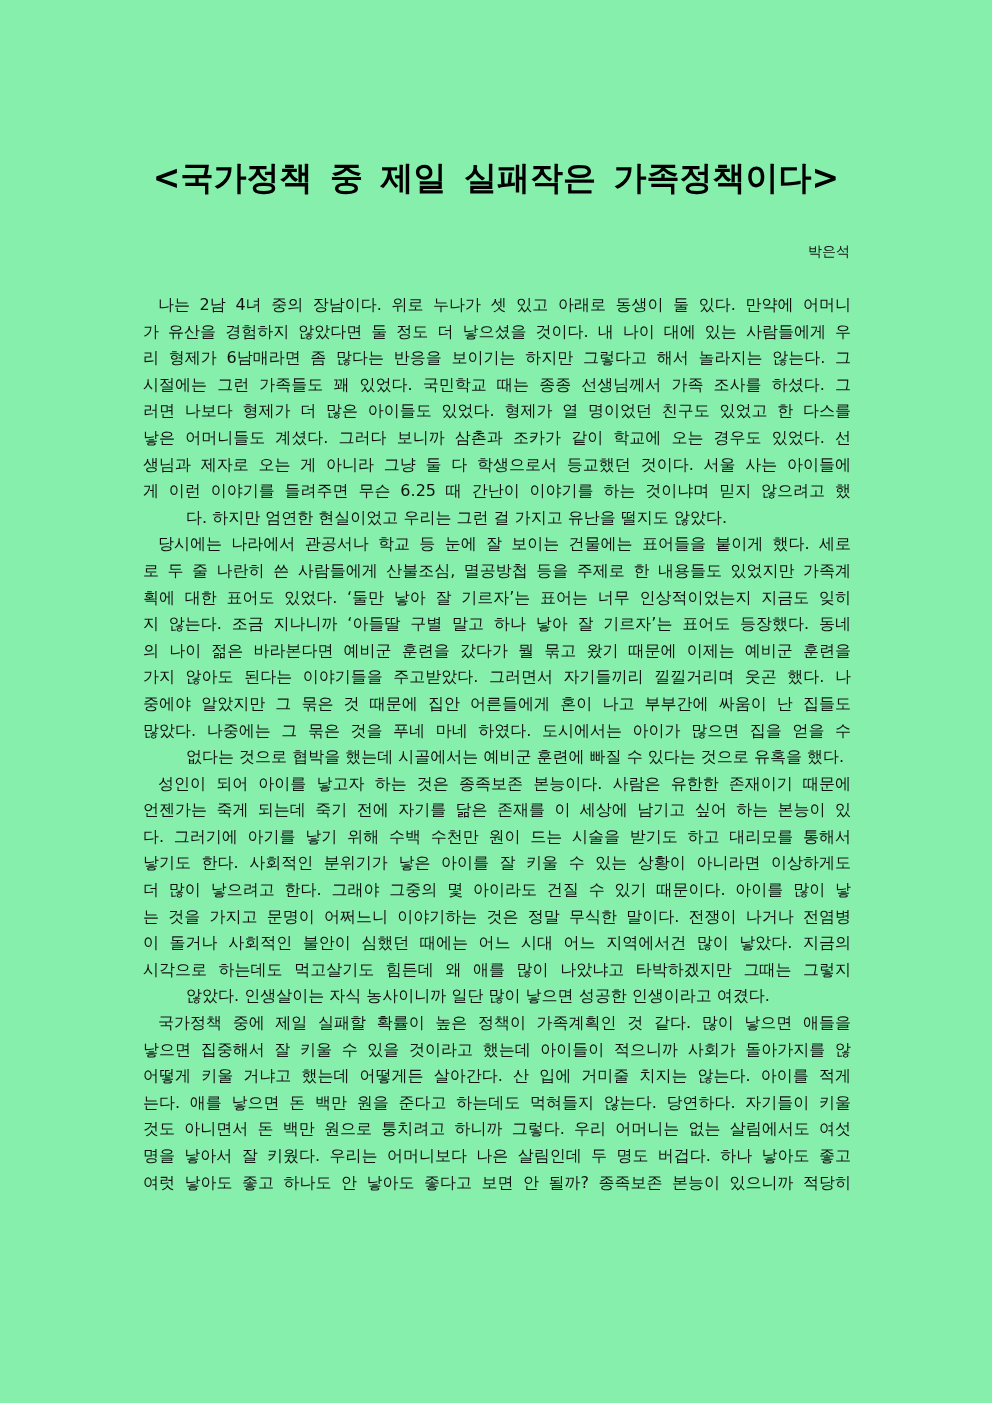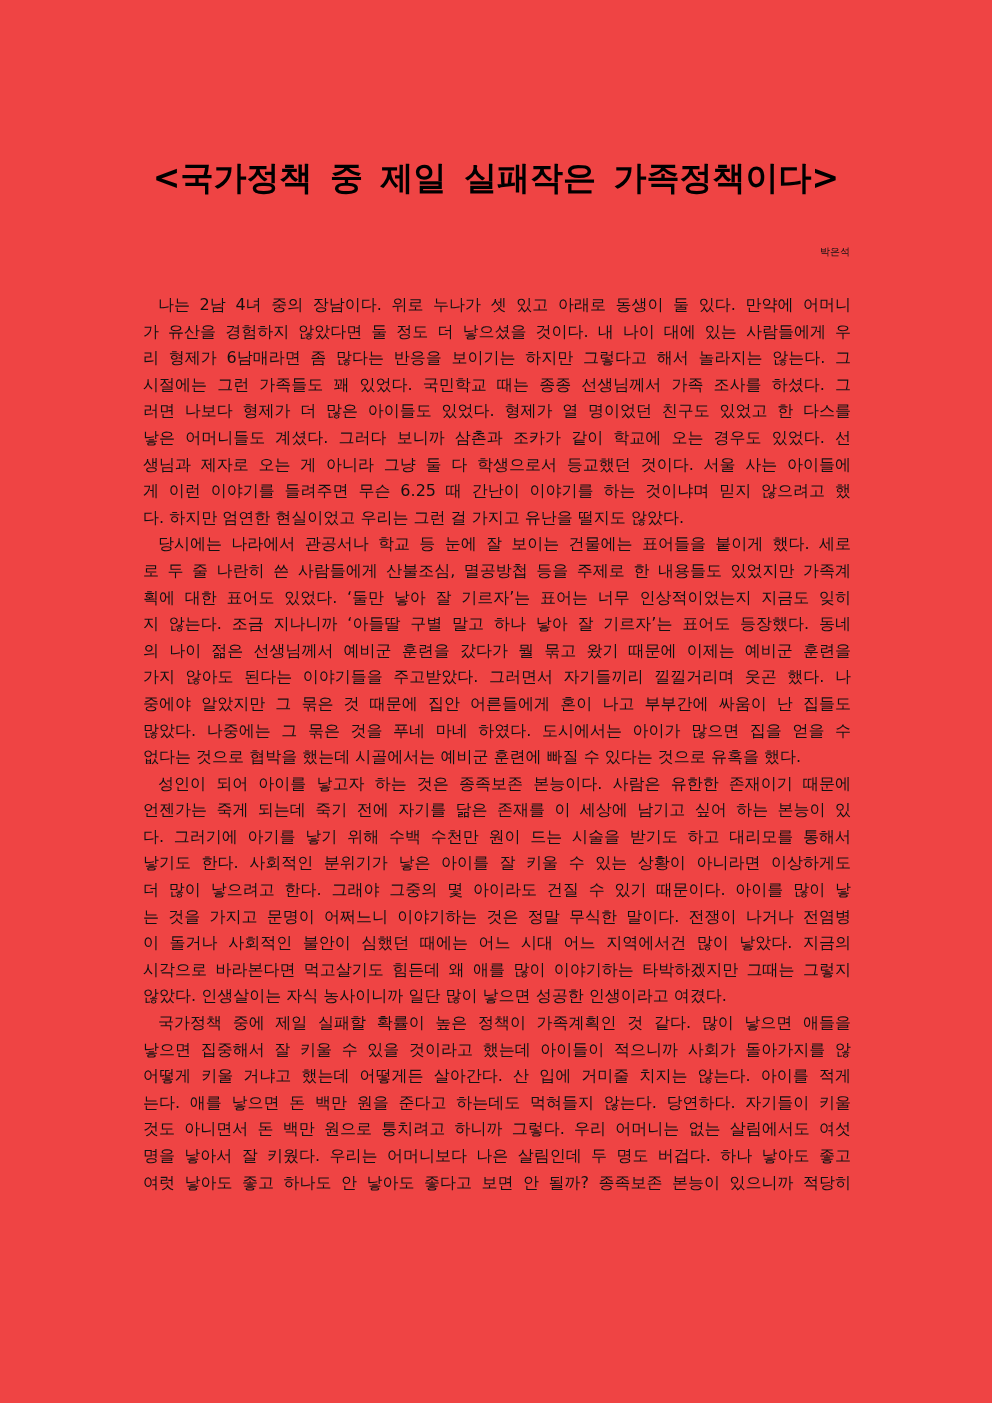"<국가정책 중 제일 실패작은 가족정책이다>" .page { background: #ef4444 -> #86efac }
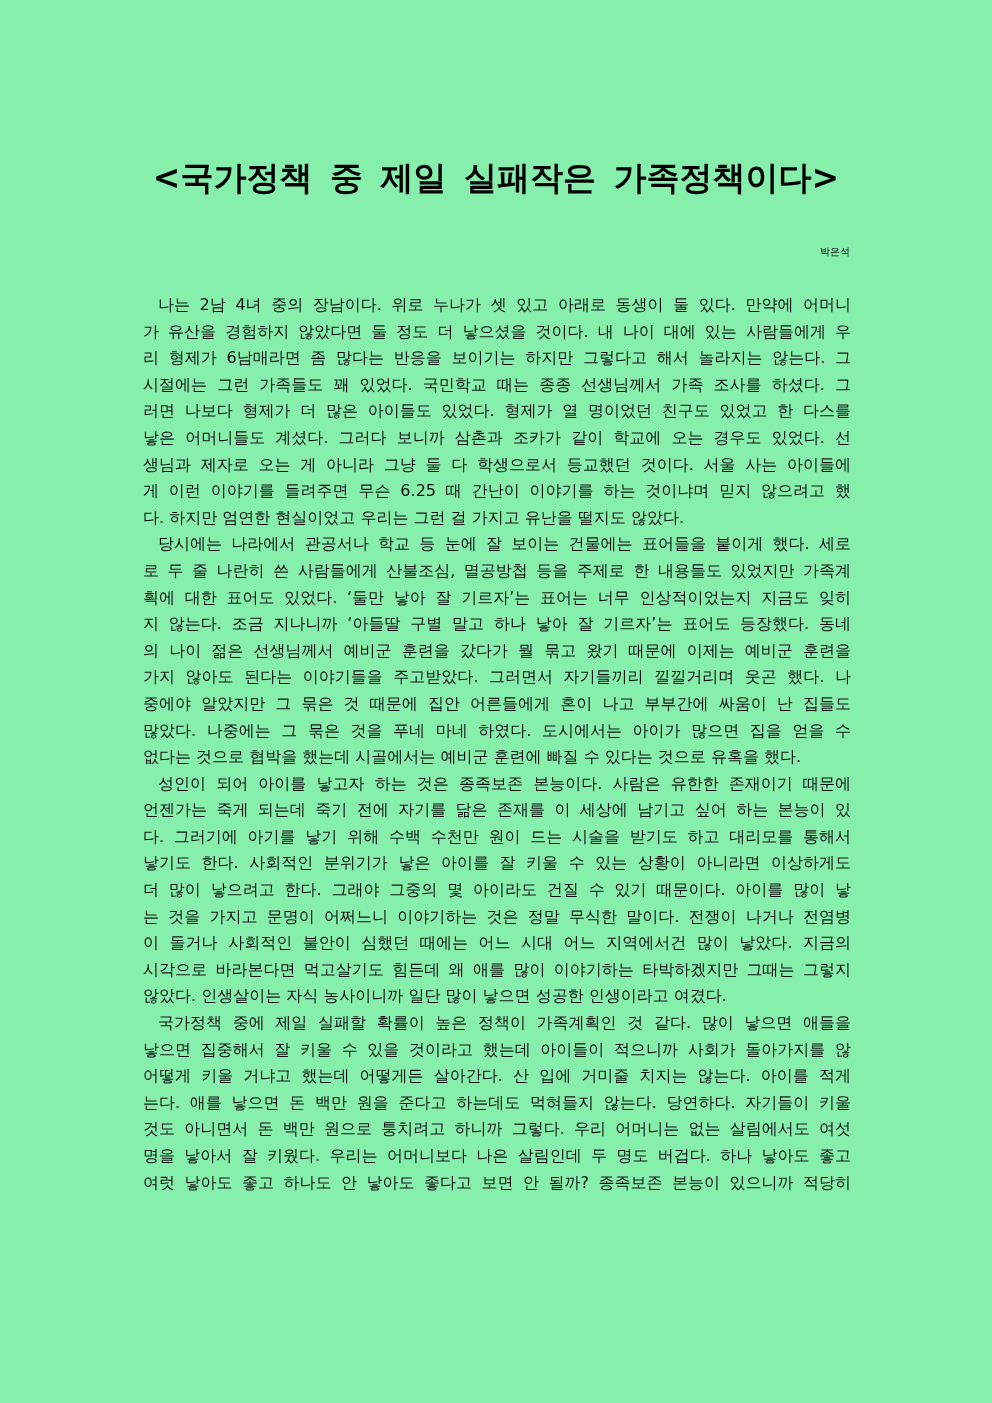"박은석" .author { font-size: 10px -> 14px }
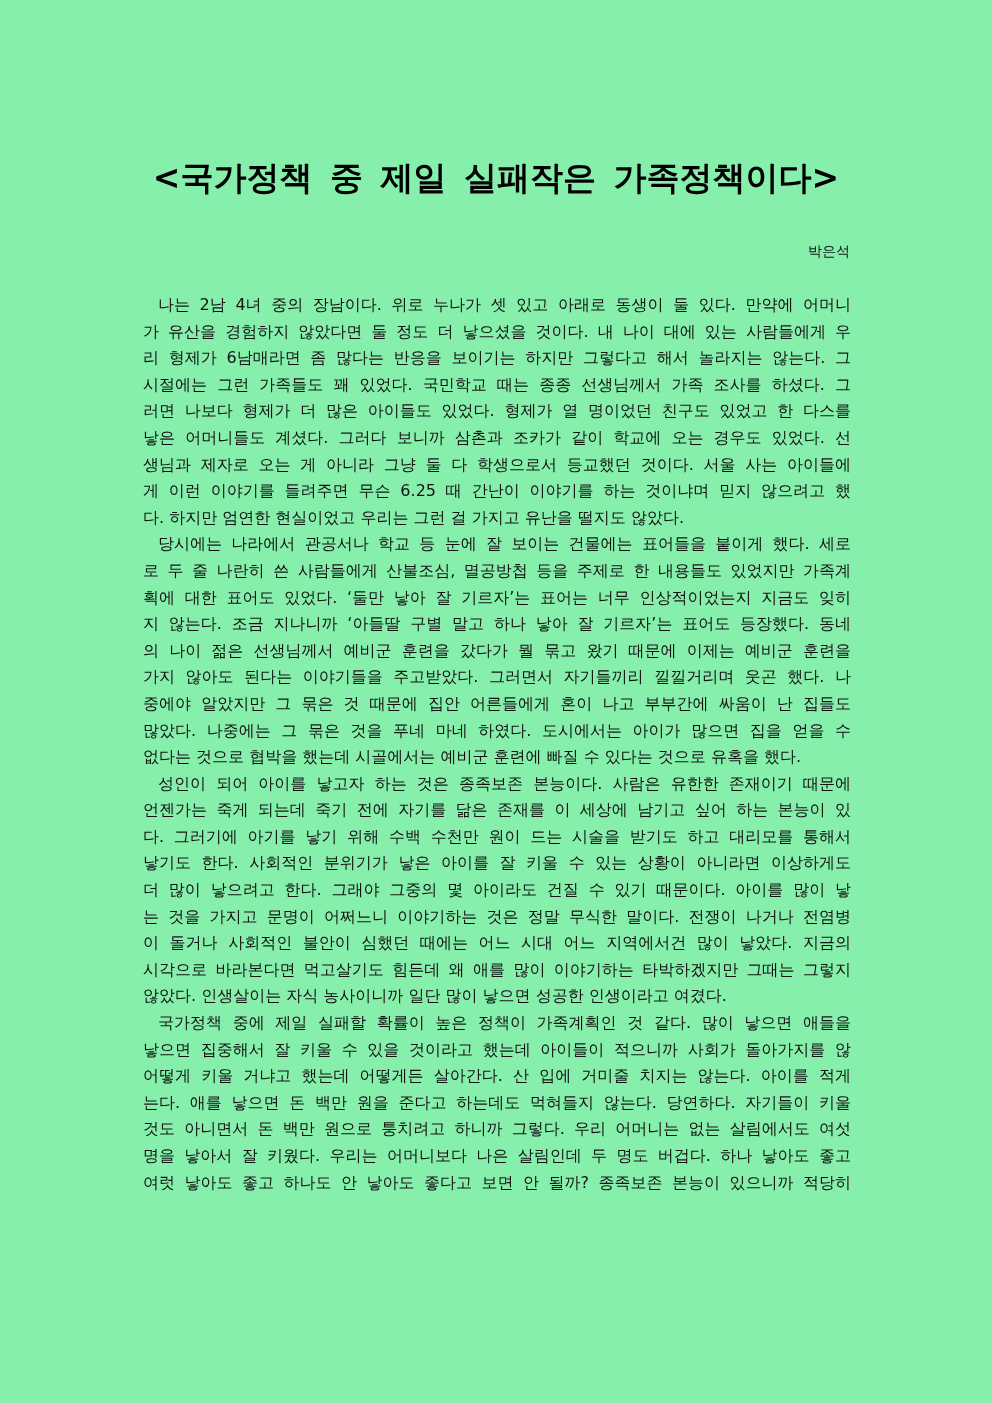"다. 하지만 엄연한 현실이었고 우리는" .line.last { margin-left: none -> 43px }
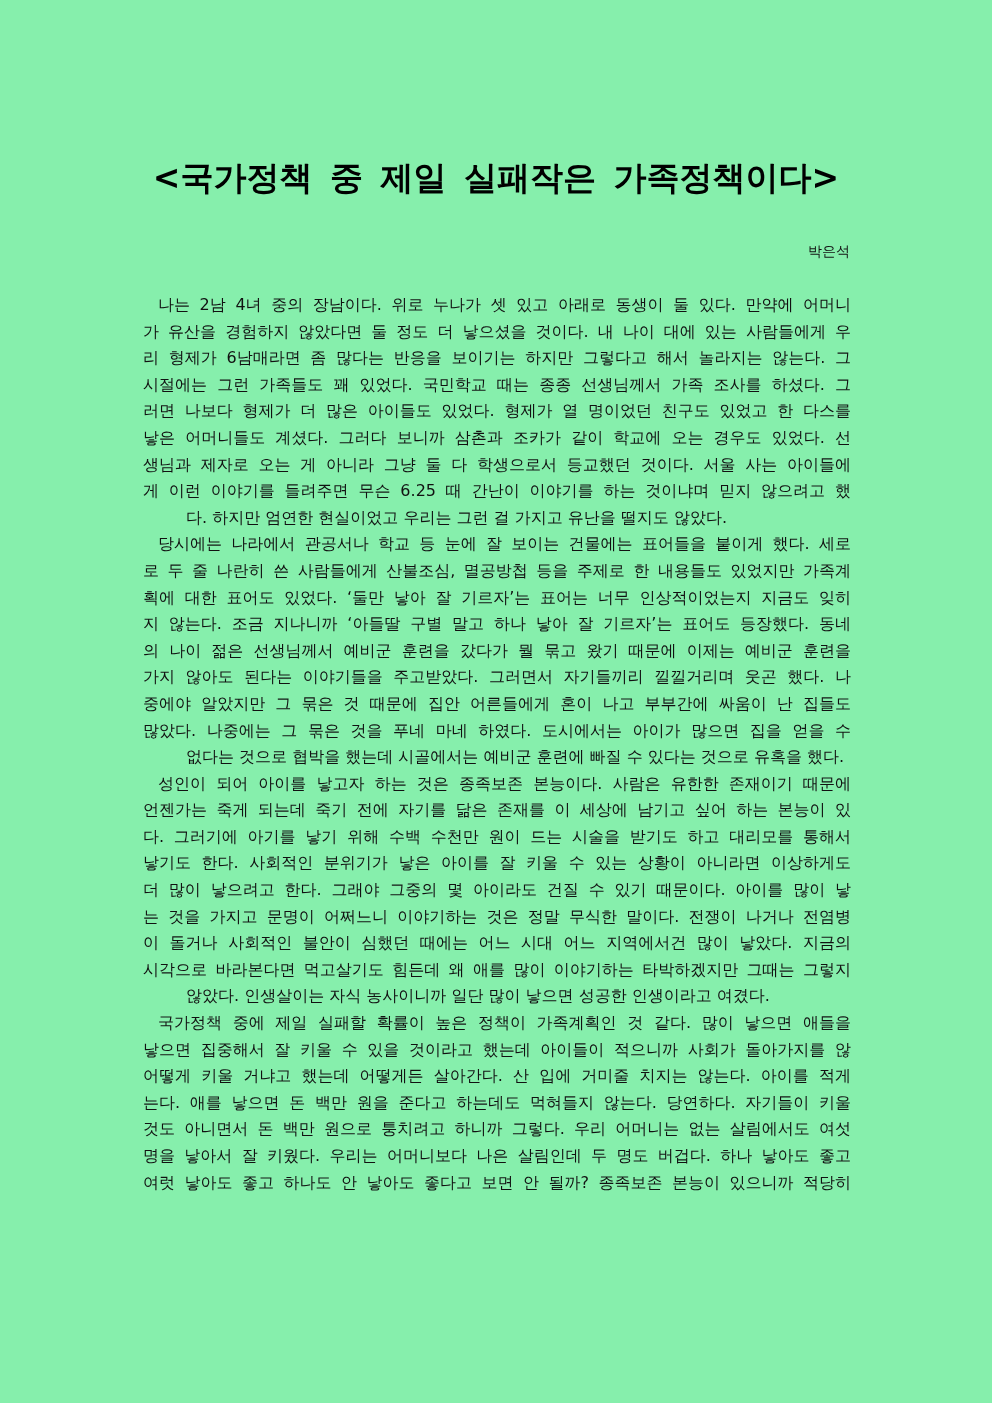"의 나이 젊은 선생님께서 예비군" span.line { text: 선생님께서 -> 바라본다면 }
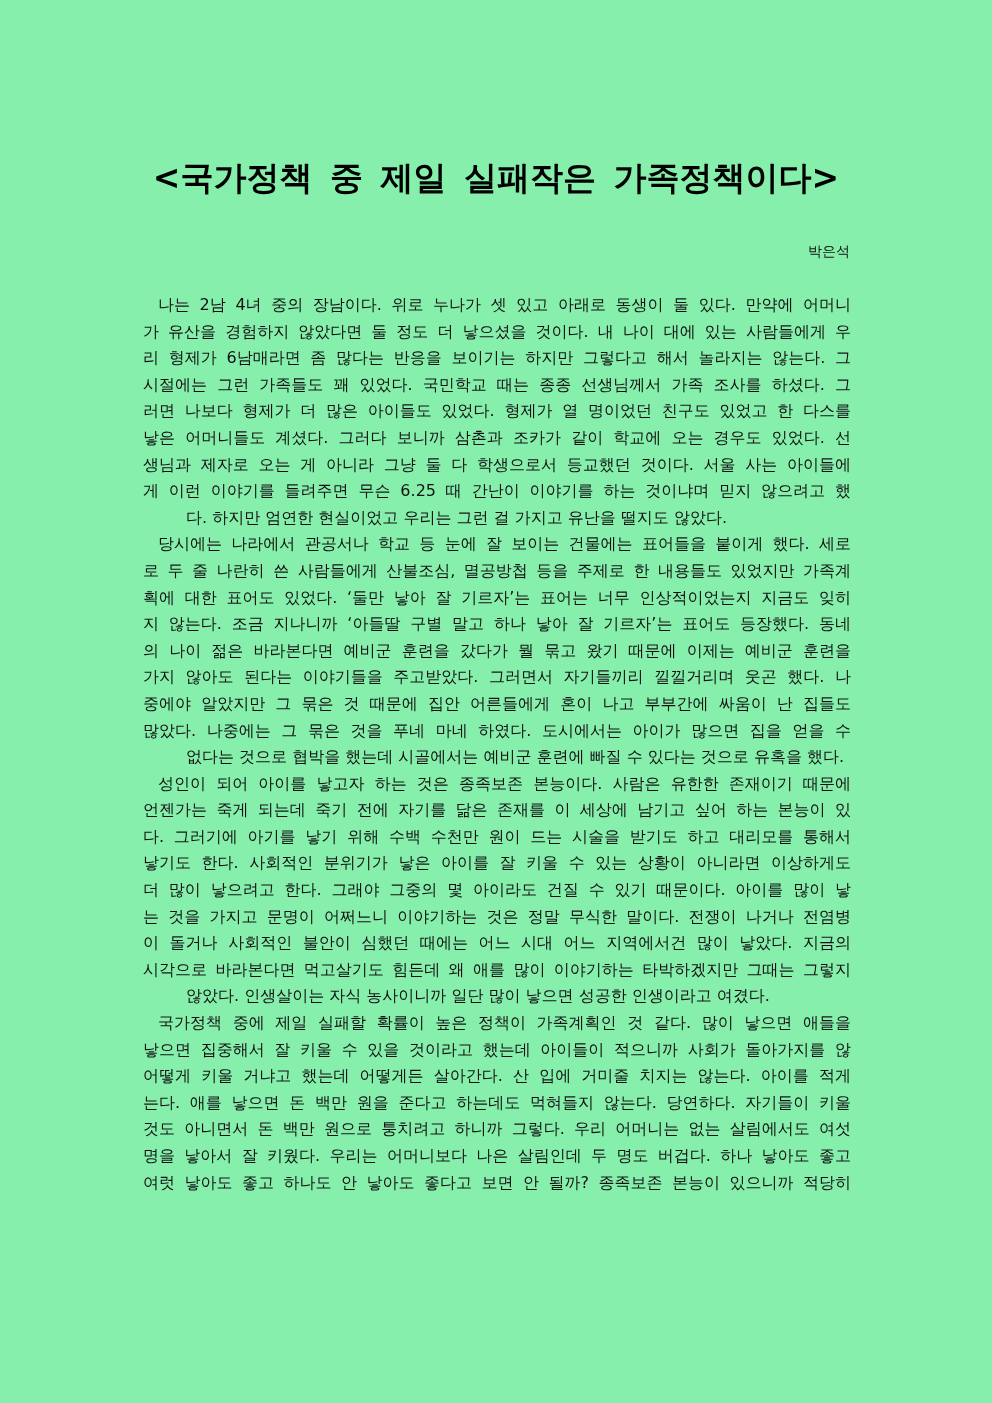"시각으로 바라본다면 먹고살기도 힘든데 왜" span.line { text: 바라본다면 먹고살기도 힘든데 왜 애를 많이 이야기하는 -> 하는데도 먹고살기도 힘든데 왜 애를 많이 나았냐고 }
